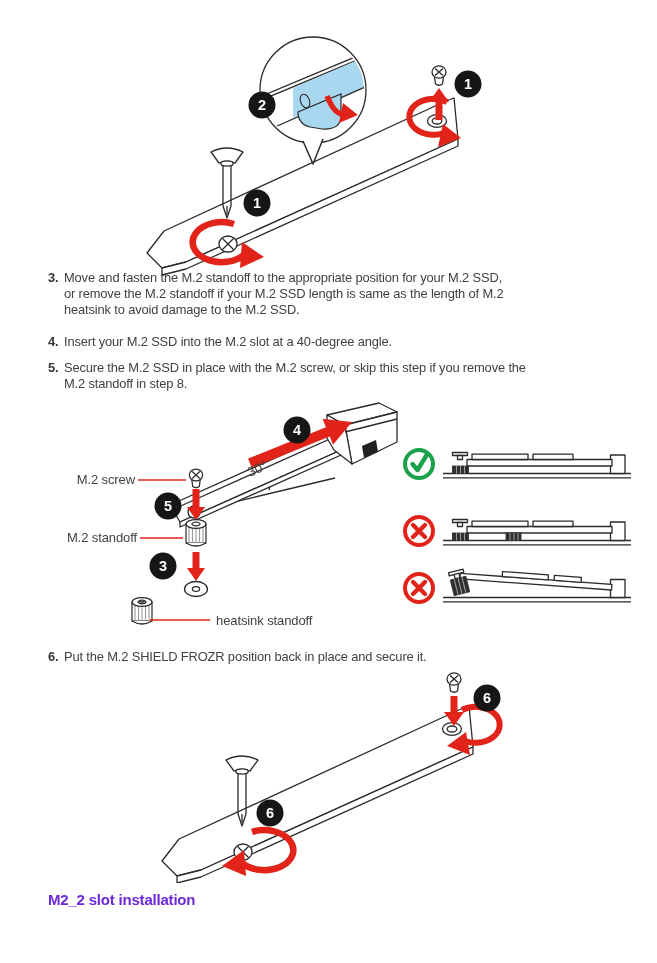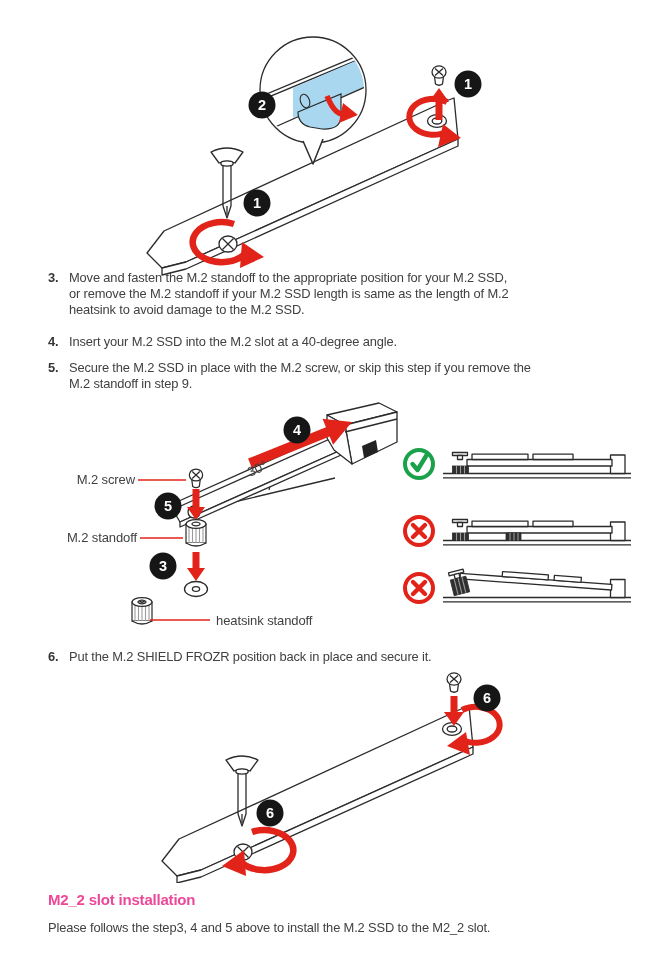"Move and fasten the M.2" .step-text { margin-left: 5px -> none }
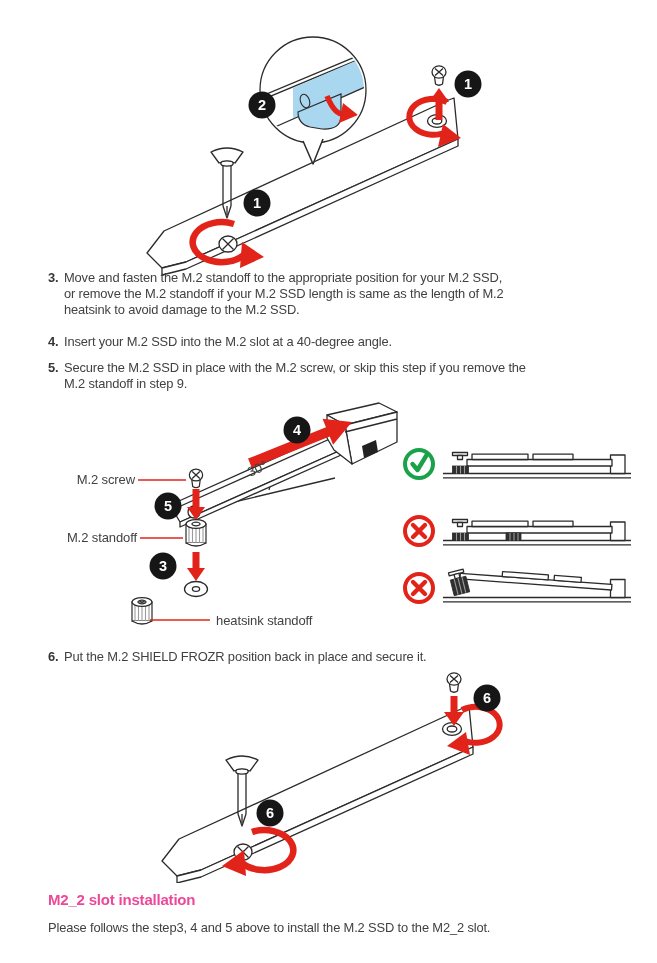"Secure the M.2 SSD in" div.step-text { text: 9 -> 8 }
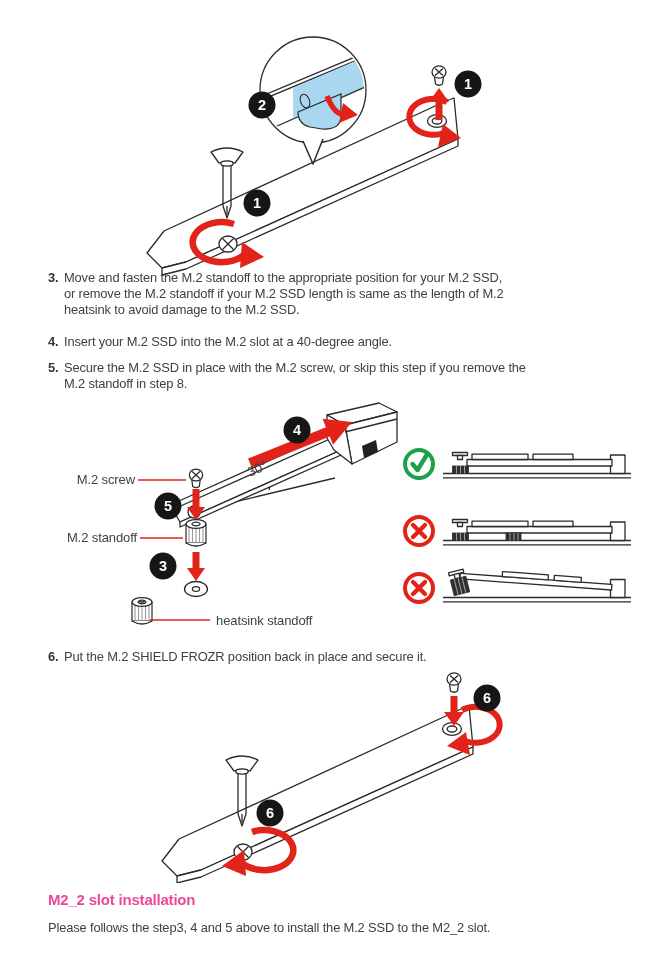"M2_2 slot installation" .footer-heading { color: #ec4899 -> #6d28d9 }
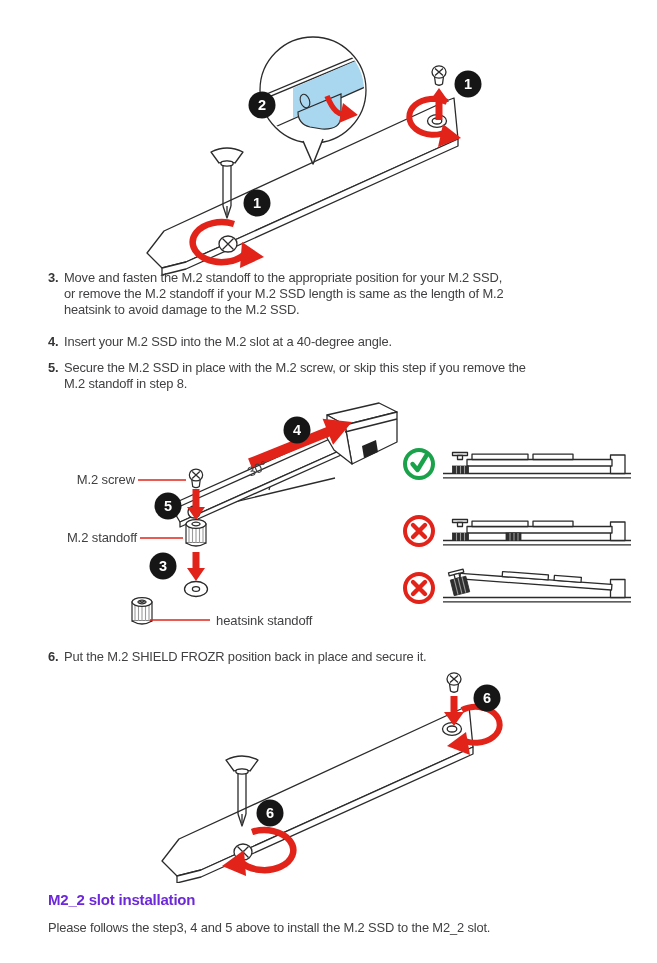"Please follows the step3, 4" div.footer-body { html: <div>Please follows the step3, 4 and 5 above to install the M.2 SSD to the M2_2 slot.</div> -> none }
